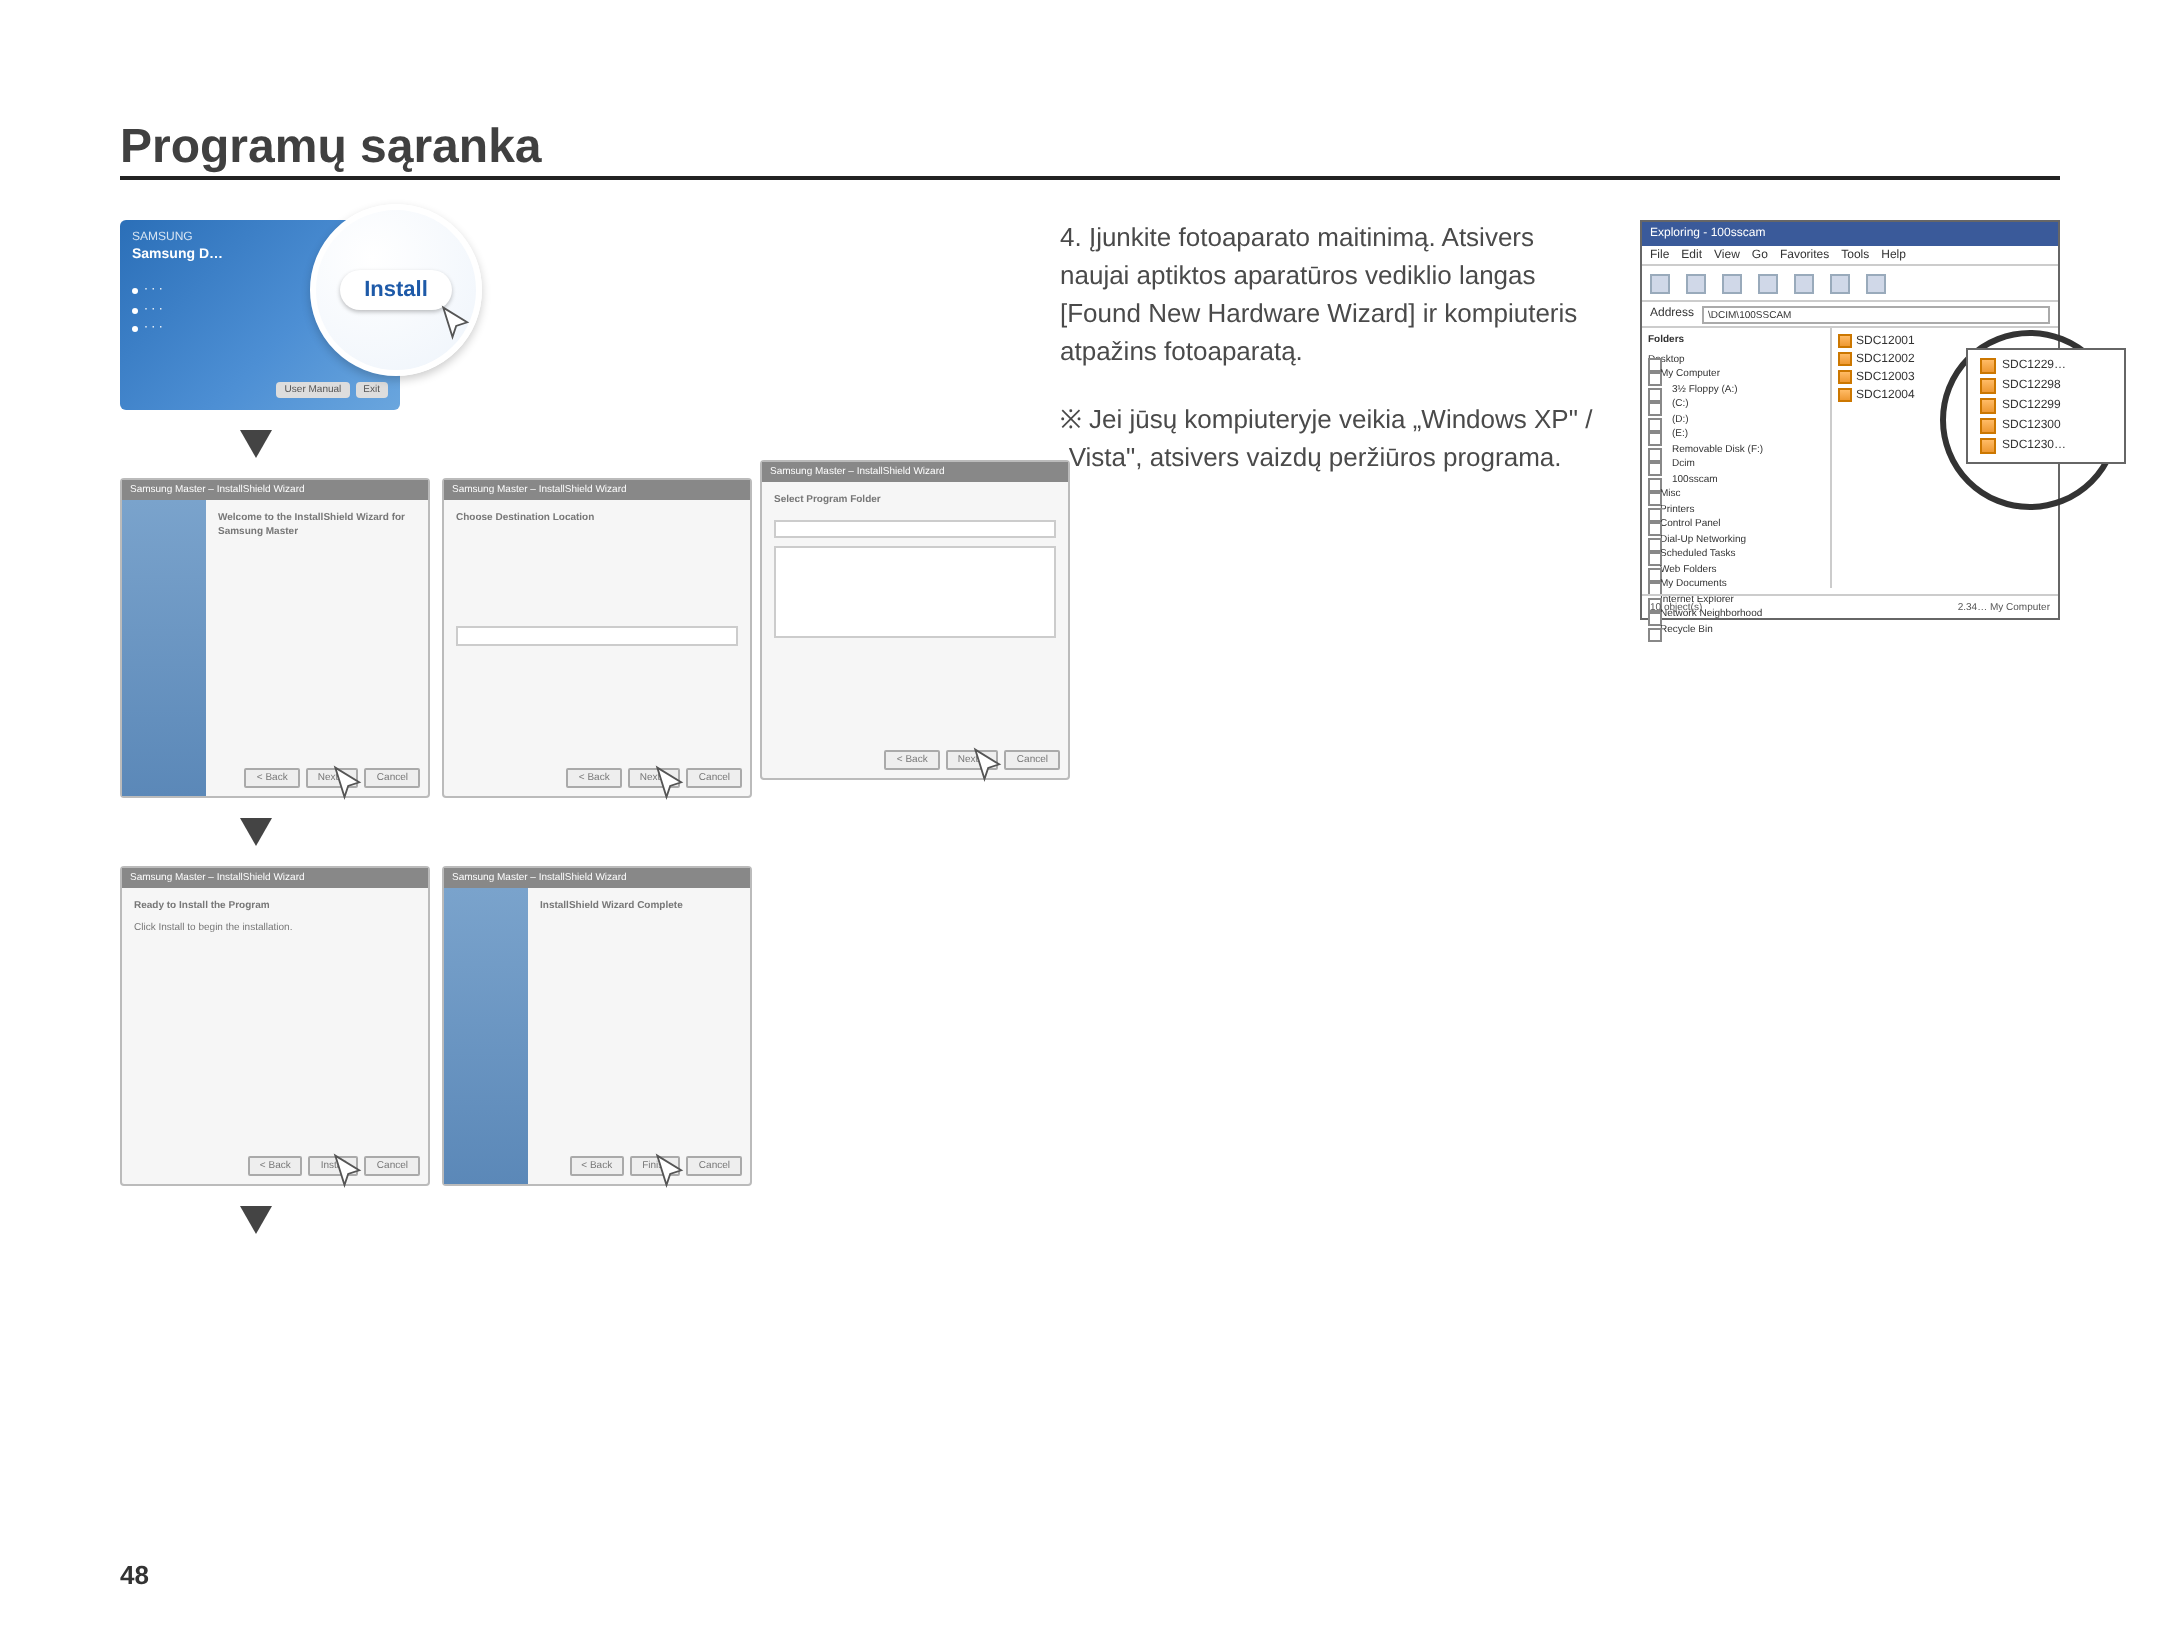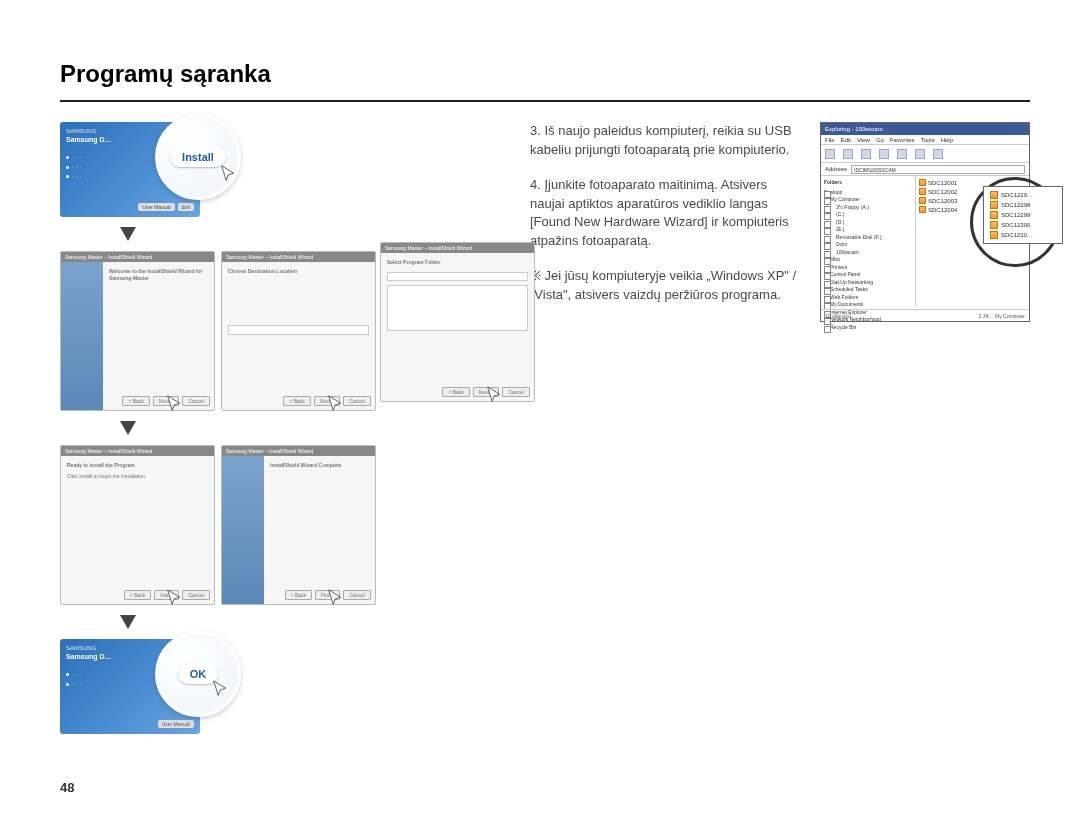"Programų sąranka" .title { color: #000000 -> #404040; padding-bottom: 12px -> 0 }
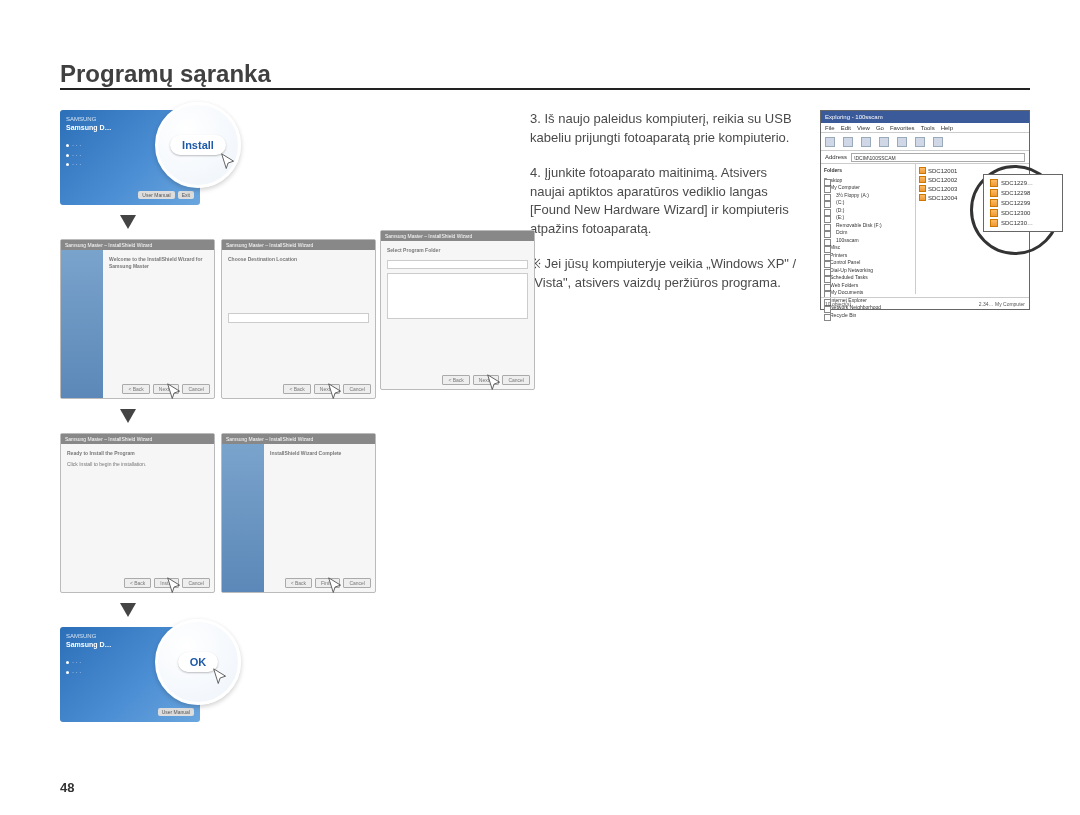"3. Iš naujo paleidus kompiuterį," div.step { html: <div>3. Iš naujo paleidus kompiuterį, reikia su USB kabeliu prijungti fotoaparatą prie kompiuterio.</div> -> none }
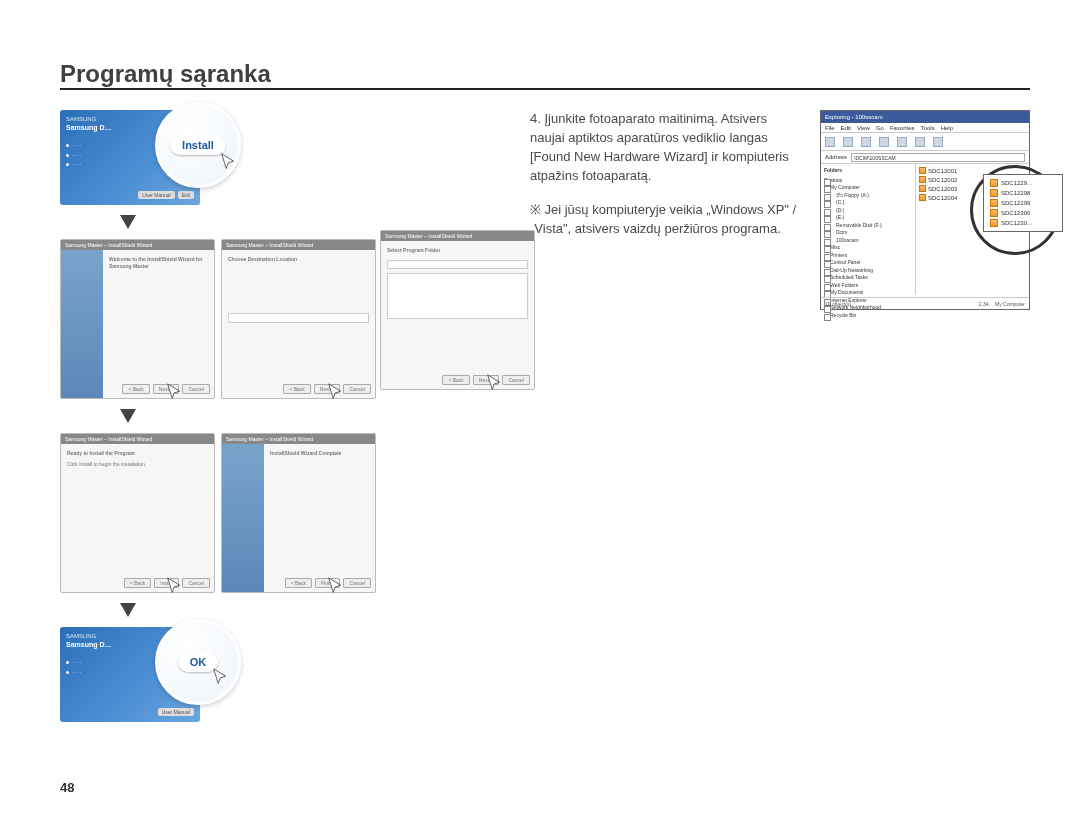"OK" div.stage { html: <div> <div> <div>SAMSUNG</div> <div>Samsung D…</div> <div> <div>· · ·</div> <div>· · ·</div> </div> <div> <div>User Manual</div> </div> </div> <div> <div>OK</div> </div> <div> <svg> <path></path> </svg> </div> </div> -> none }
